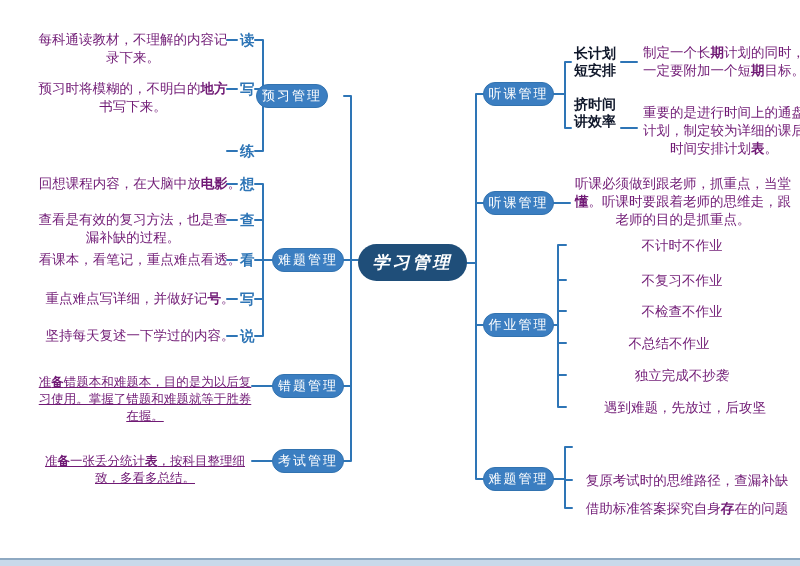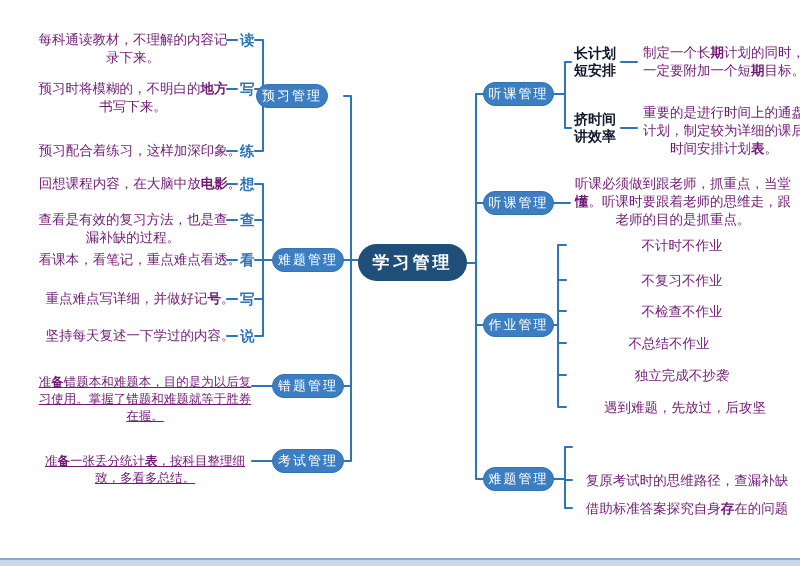"挤时间" div.sublabel { top: 111px -> 96px }
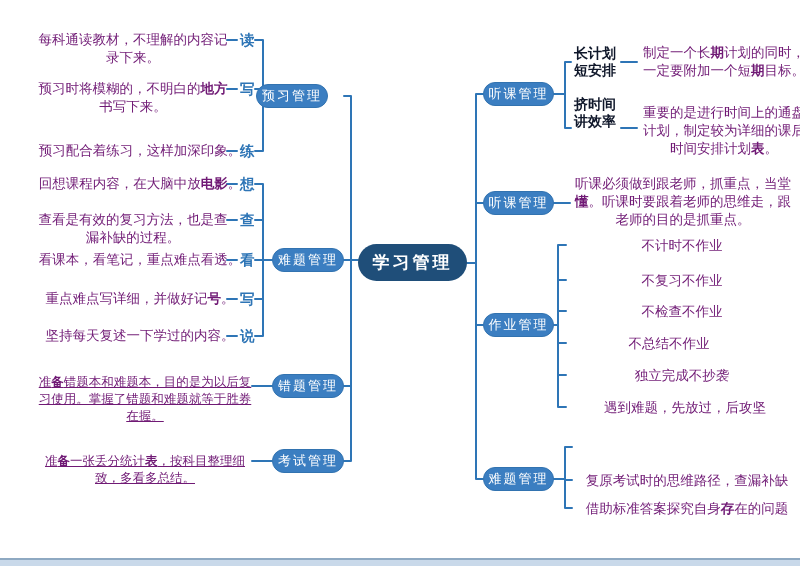"预习配合着练习，这样加深印象。" div.leaf { html: <div><span>预习配合着练习，这样加深印象。</span></div> -> none }
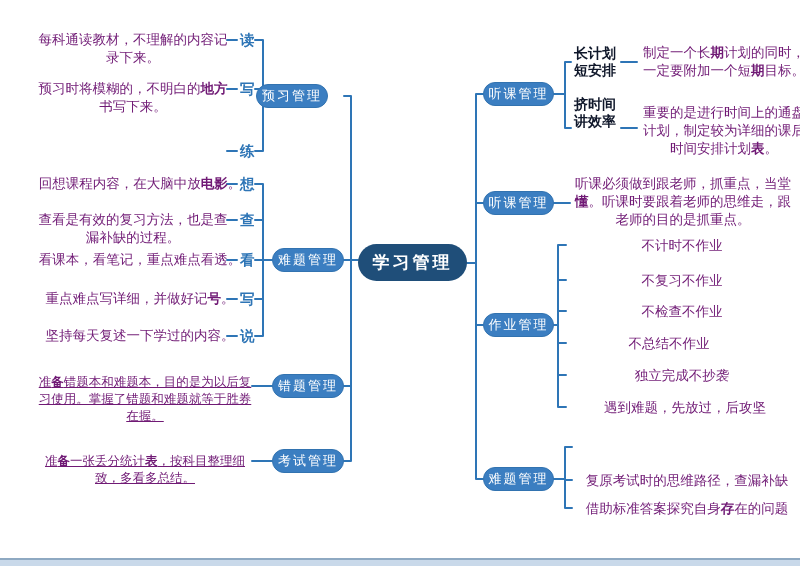"学习管理" .root-node { font-style: none -> italic }
